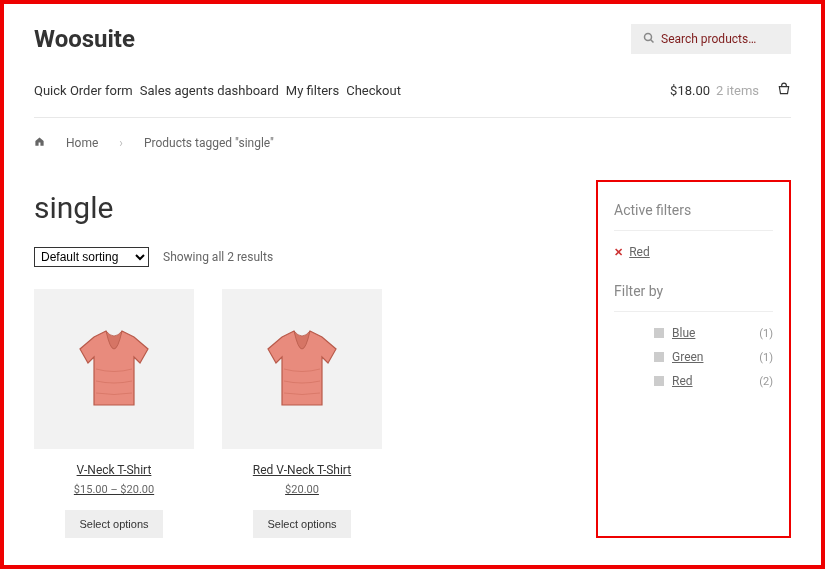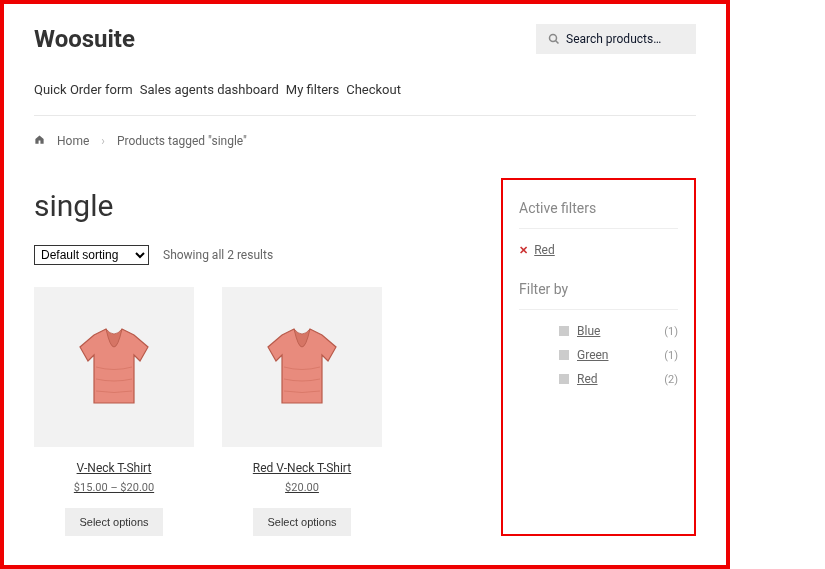"Woosuite" .frame { width: 730px -> 825px }
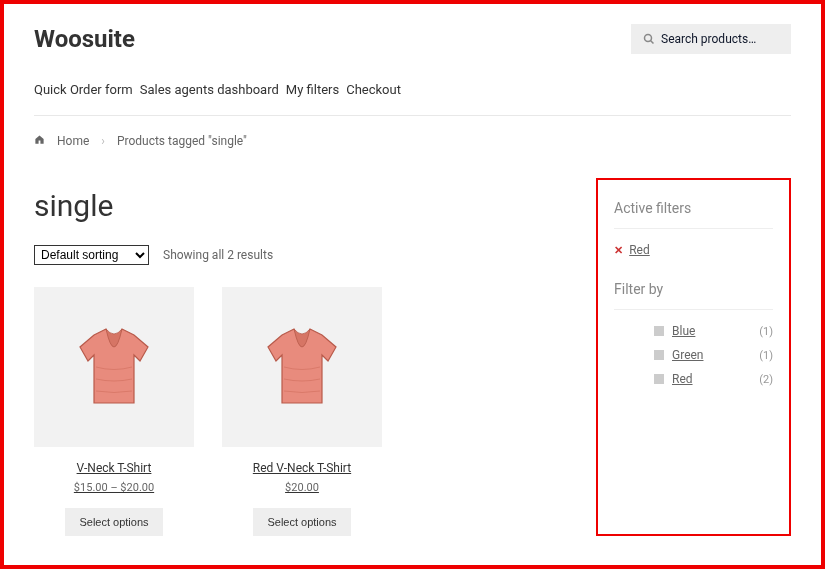"Search products…" .search-box { align-items: center -> flex-start; color: #0f172a -> #7f1d1d }
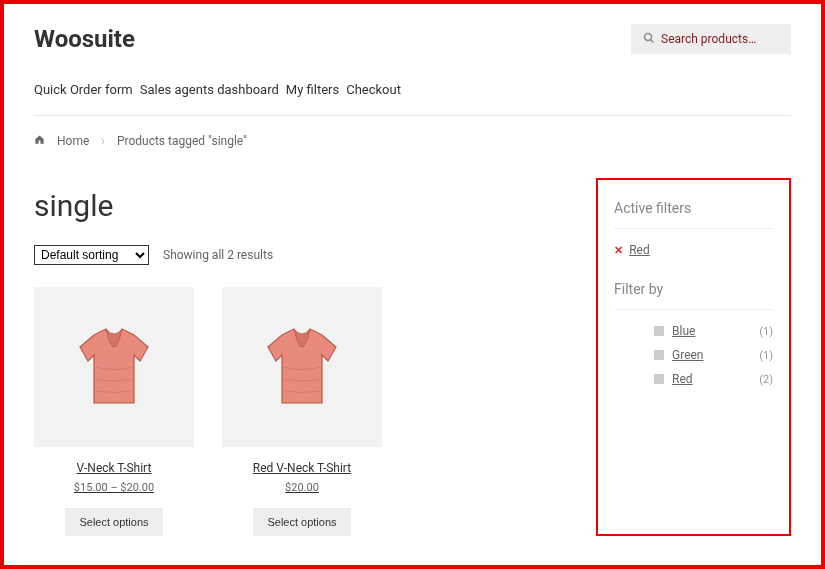"$18.00" div.cart-summary { html: none -> <div> <span>$18.00</span> <span>2 items</span> <span> <svg> <path></path> </svg> </span> </div> }
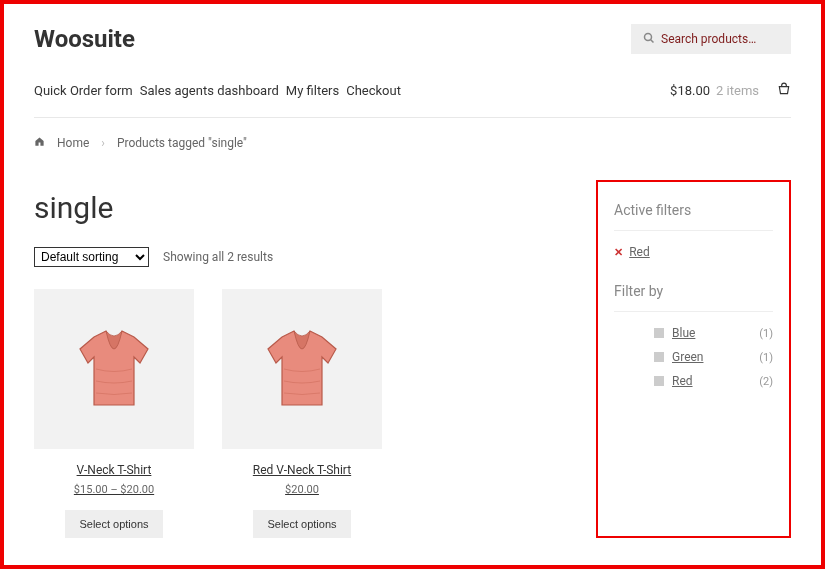"Home" .breadcrumb { gap: 12px -> 21px }
